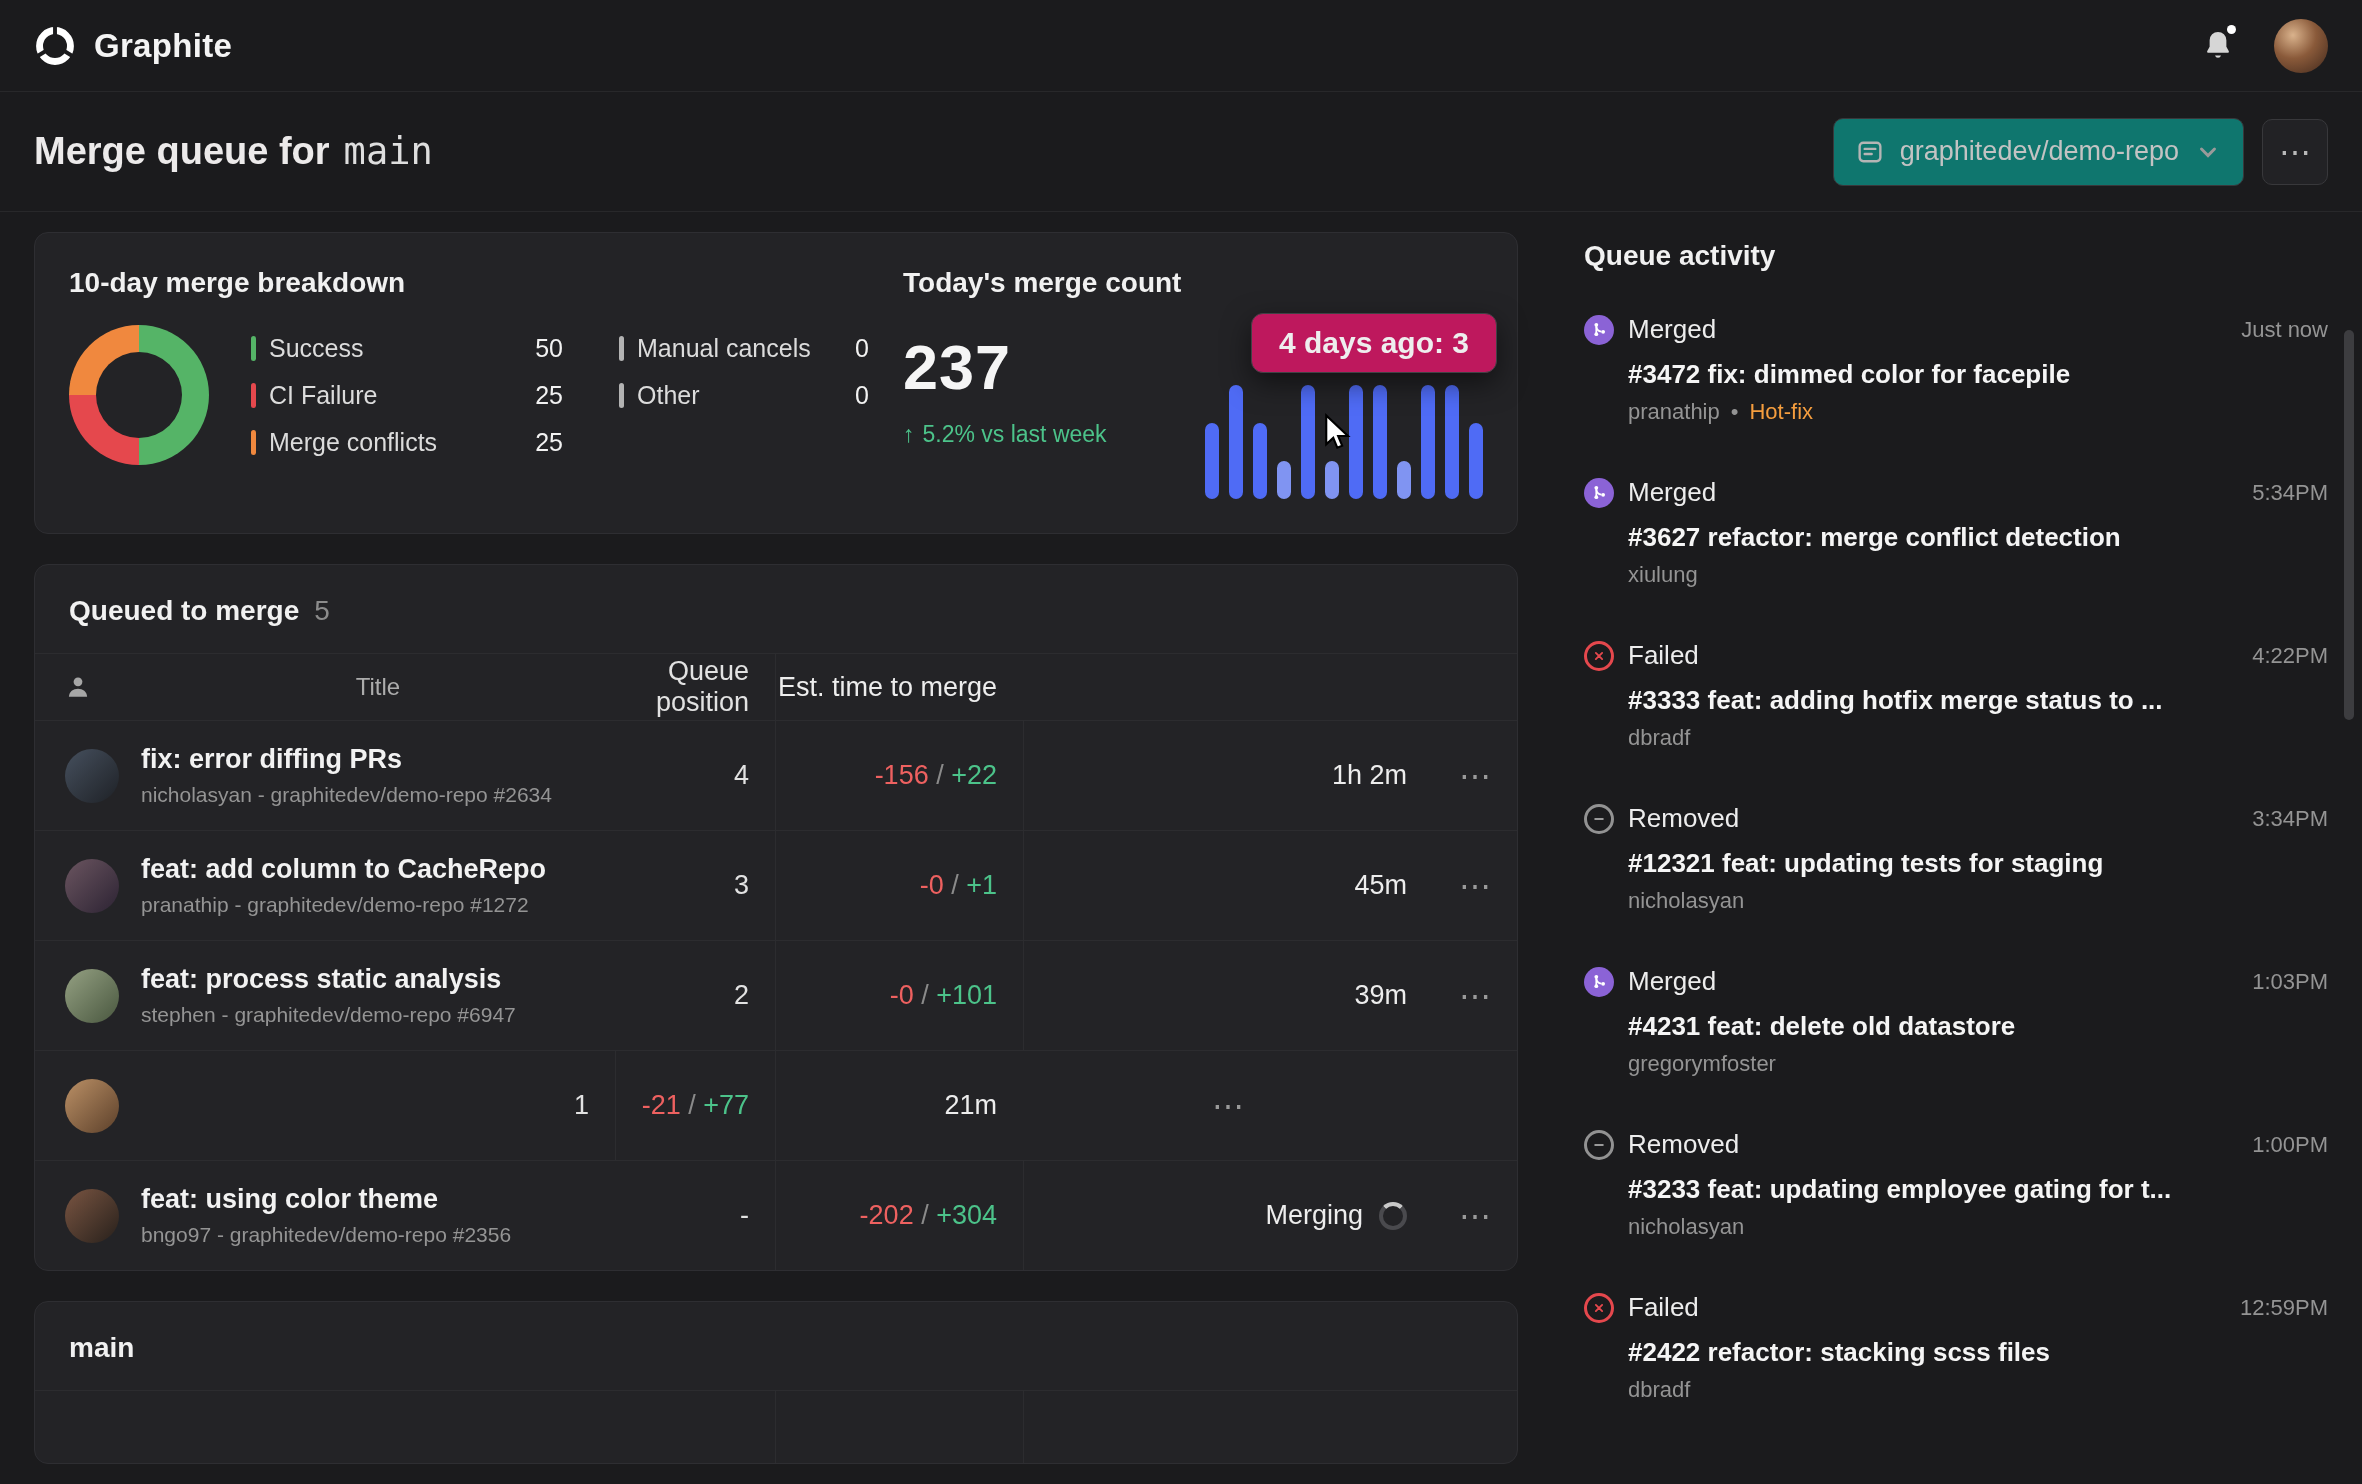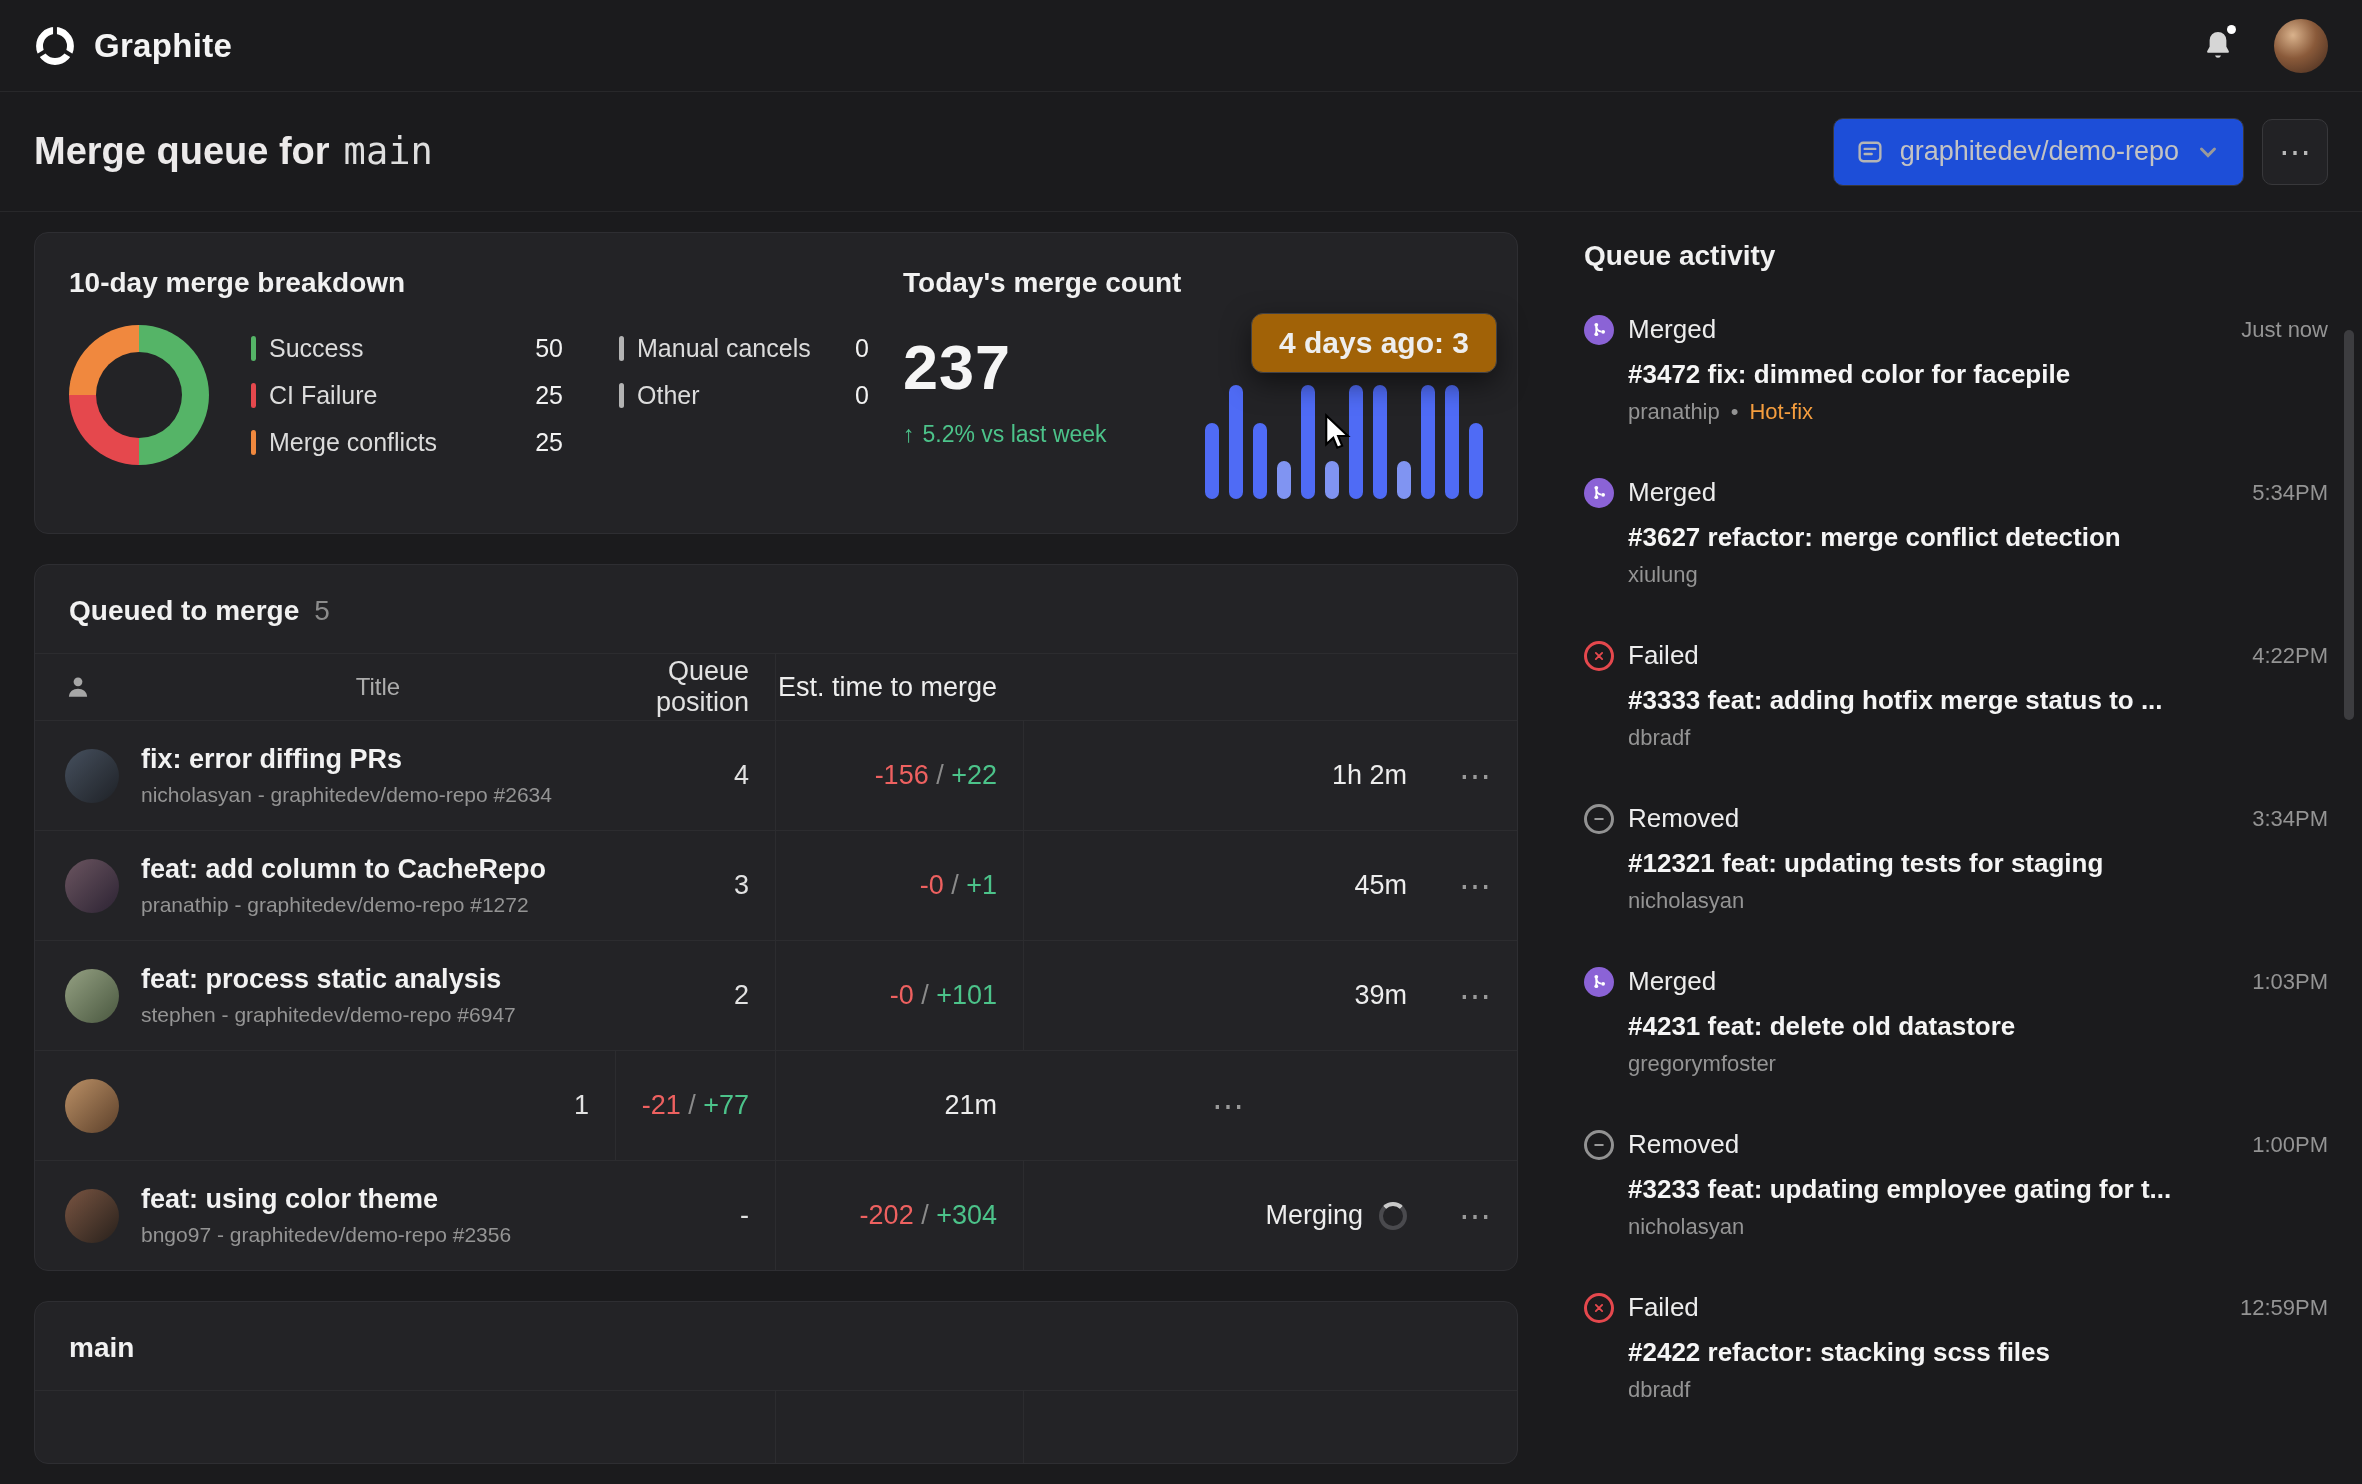"graphitedev/demo-repo" .repo-select { background: #1d4ed8 -> #0f766e }
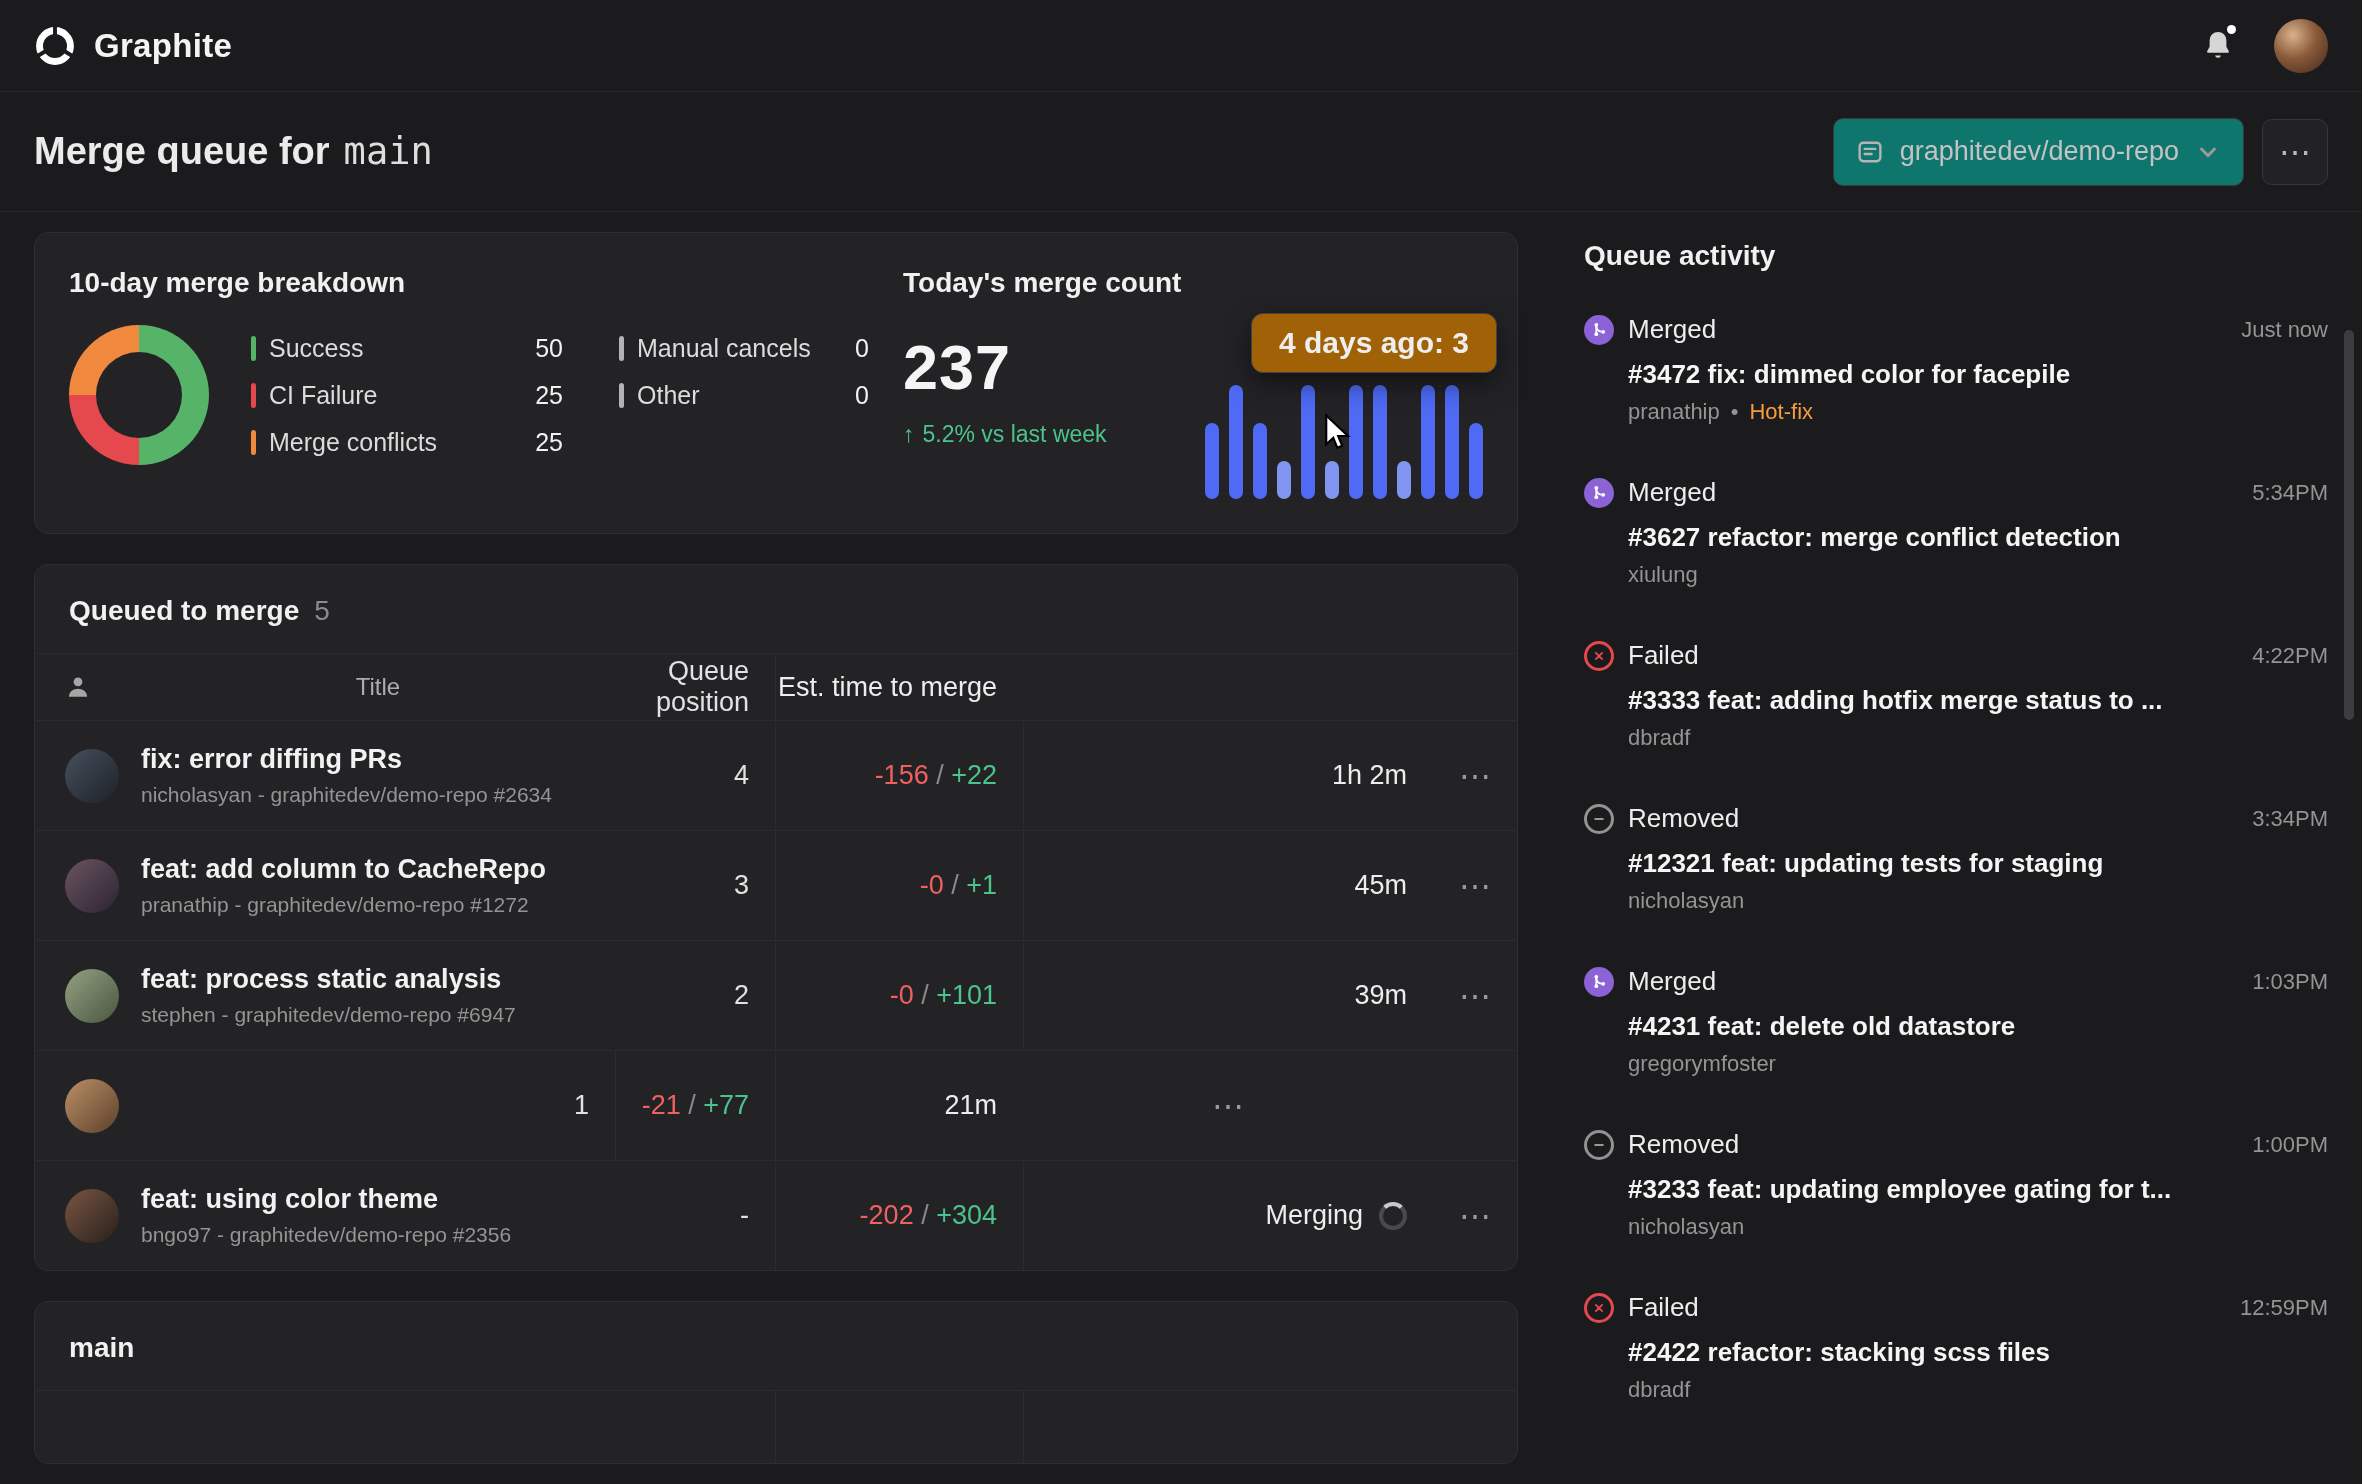"4 days ago: 3" .tooltip { background: #a16207 -> #be185d }
